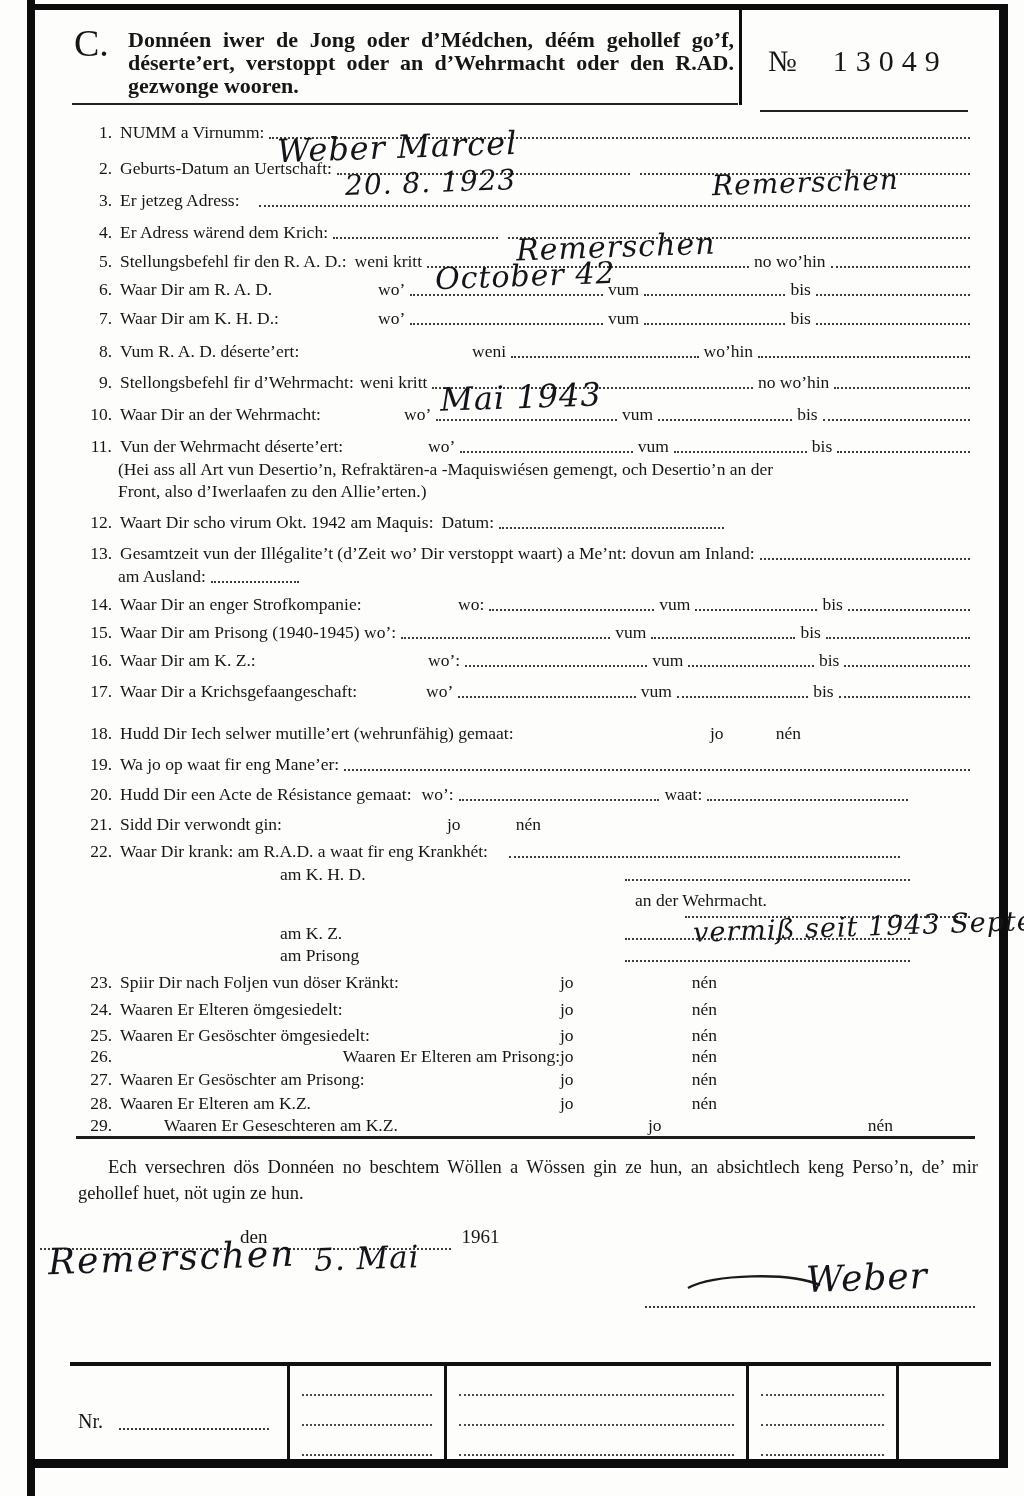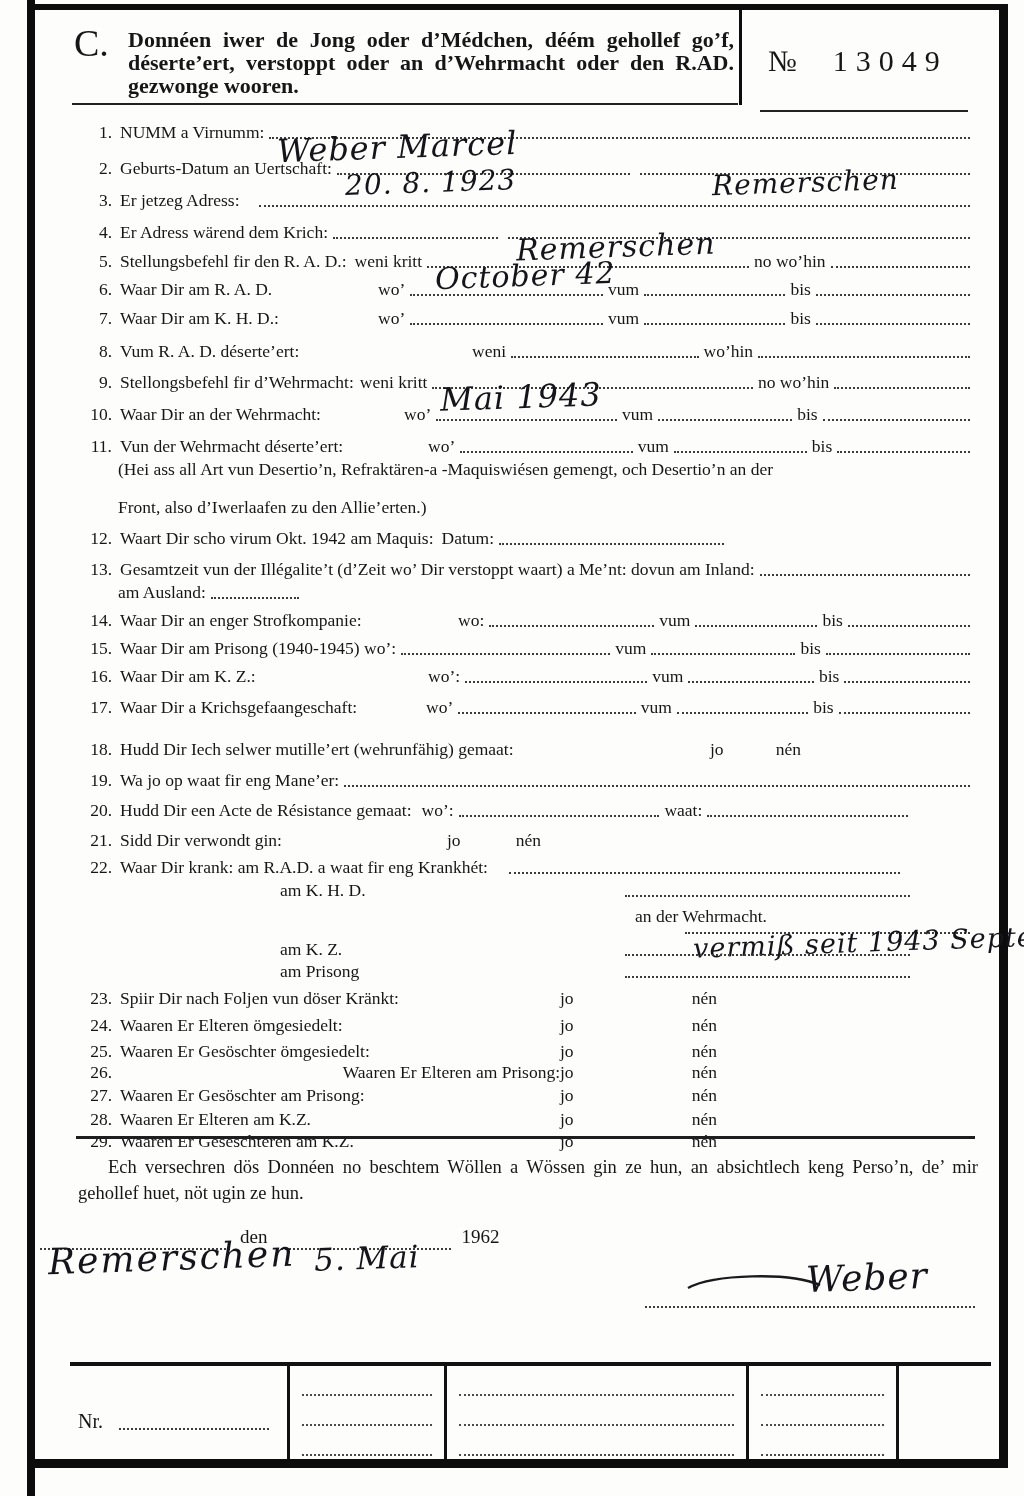"Front, also d’Iwerlaafen zu den" div.frow { margin-top: 18px -> 2px }
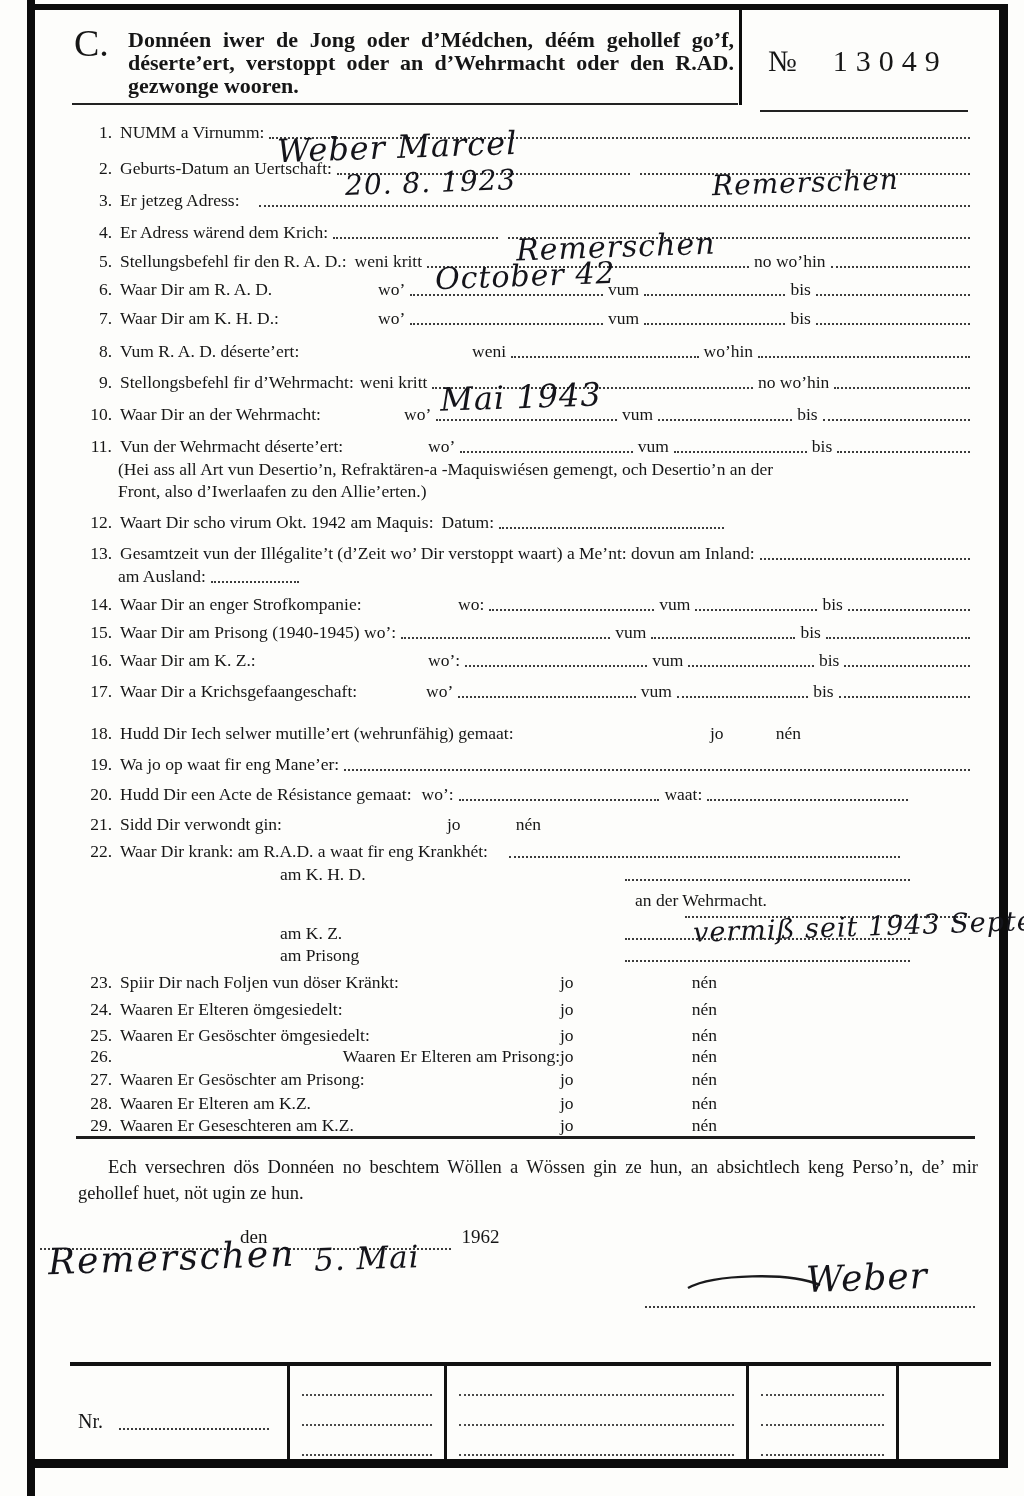"29." div.frow { gap: none -> 44px }
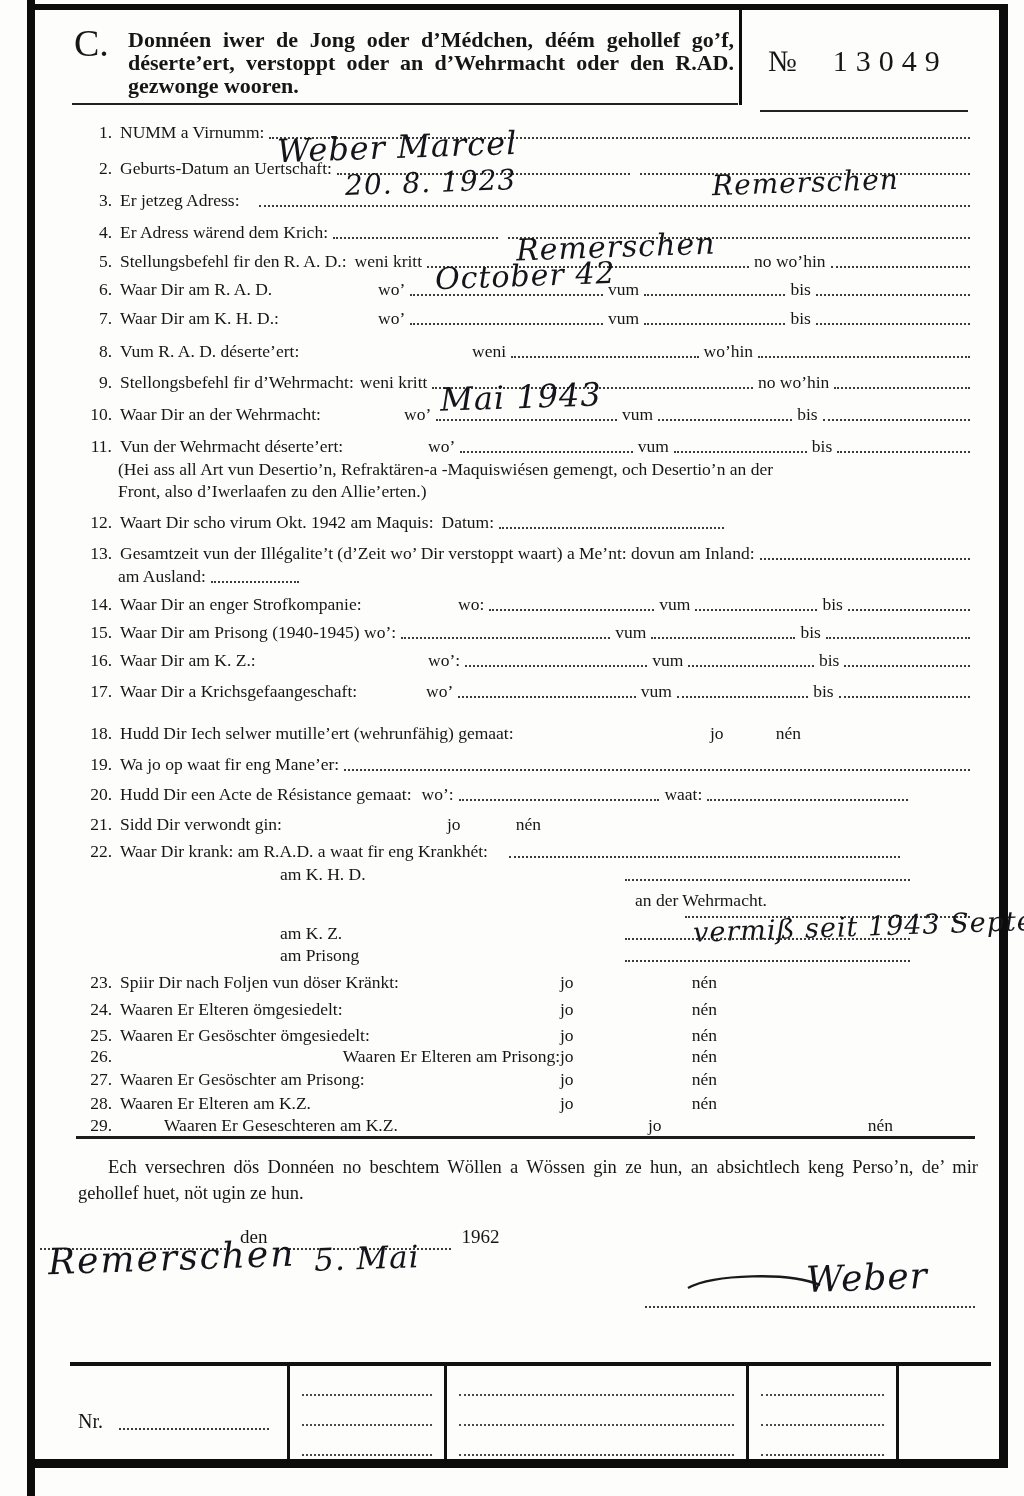"1962" span.pd-word { text: 1962 -> 1961 }
